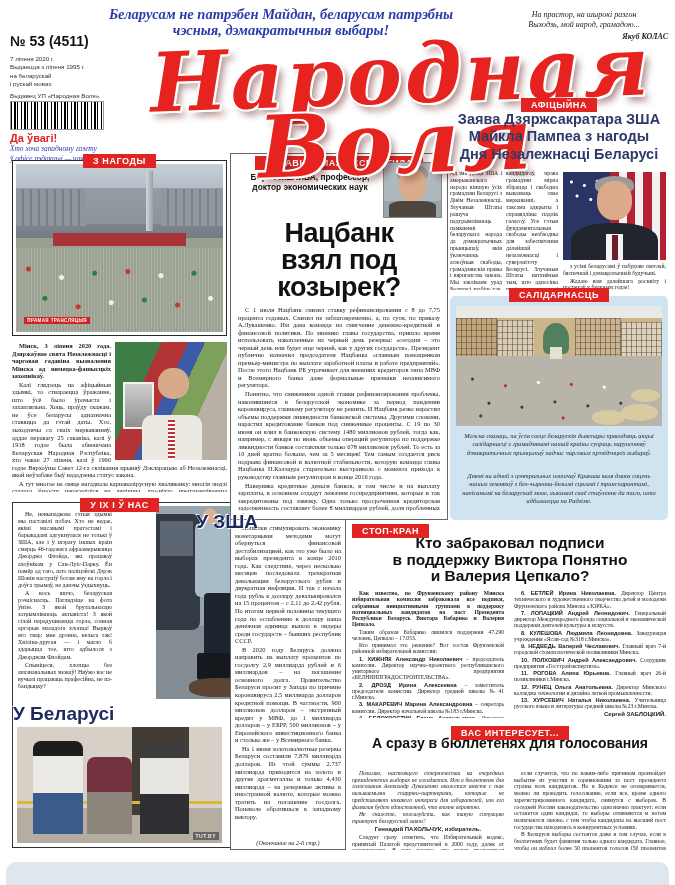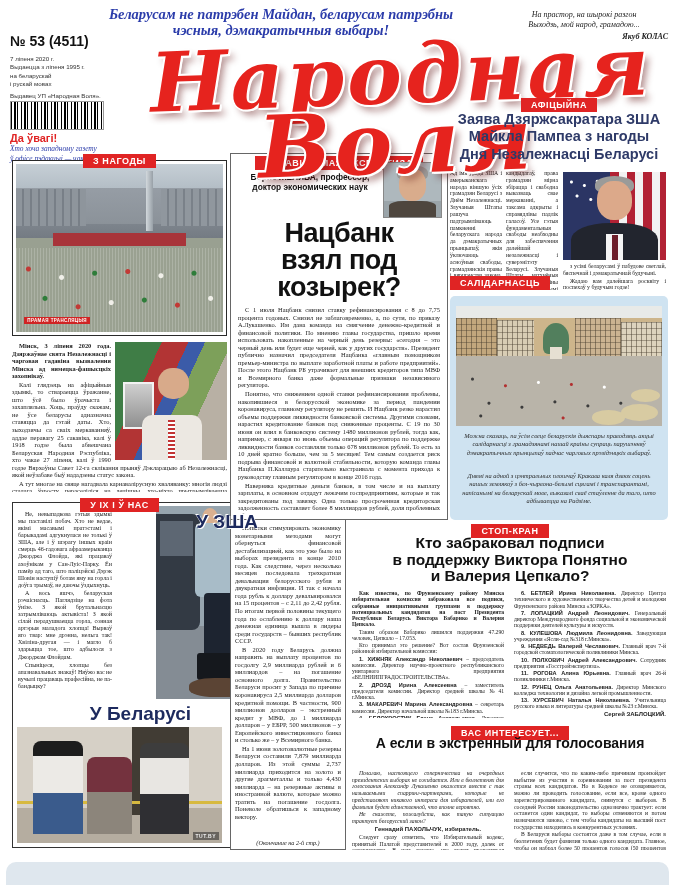"САЛІДАРНАСЦЬ" div.abs { text-align: left -> center; top: 272px -> 284px }
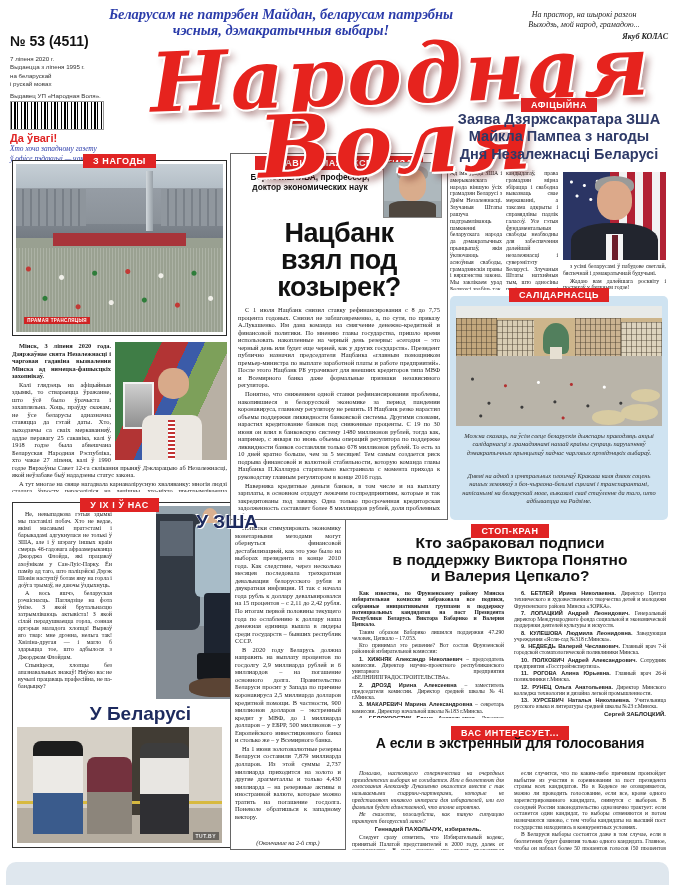"СТОП-КРАН" div.abs { text-align: center -> none }
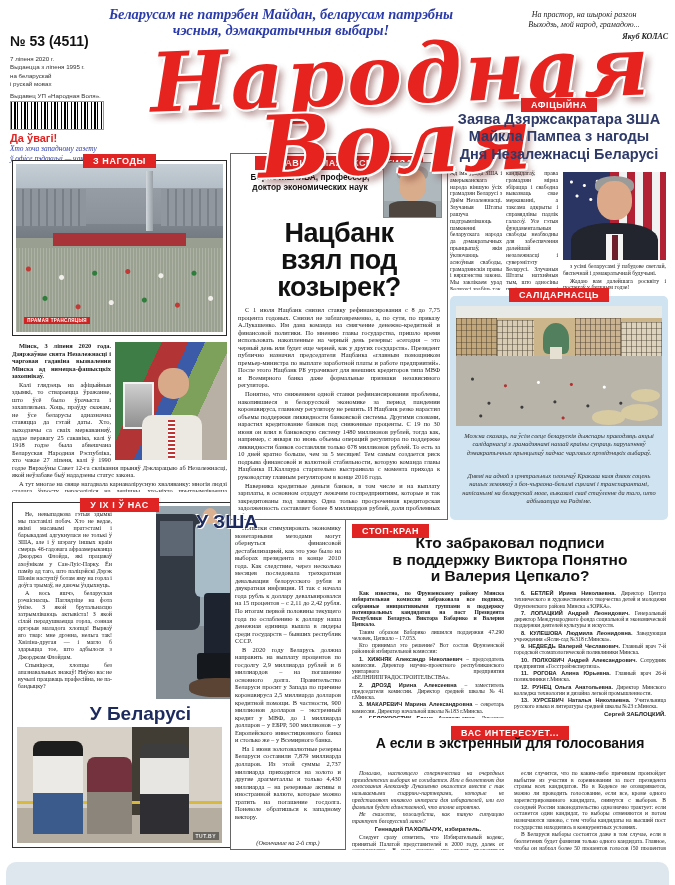"У Беларусі" div.abs { text-align: center -> left }
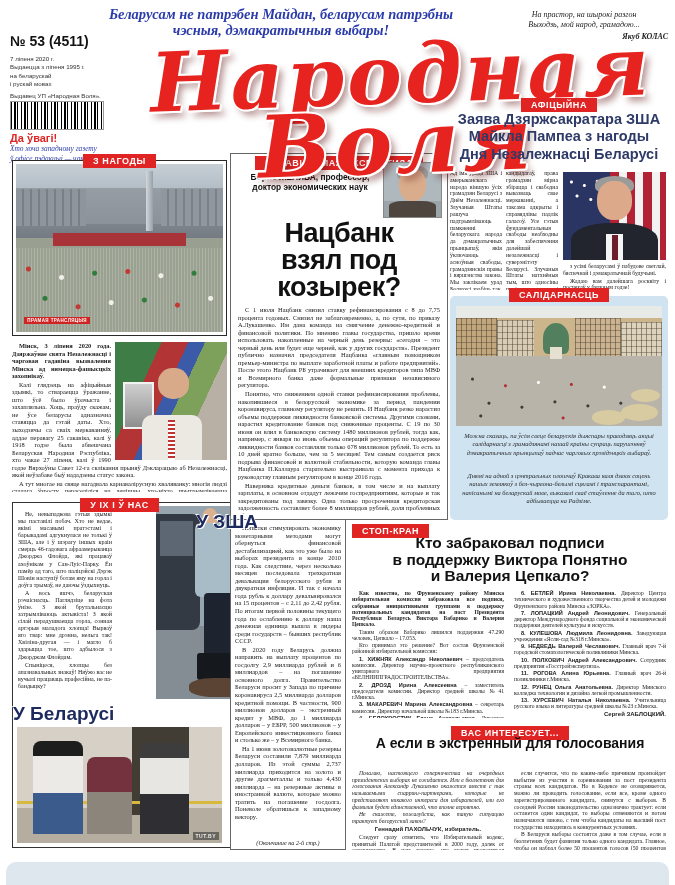"А если в экстренный для" div { text: если в экстренный -> сразу в бюллетенях }
